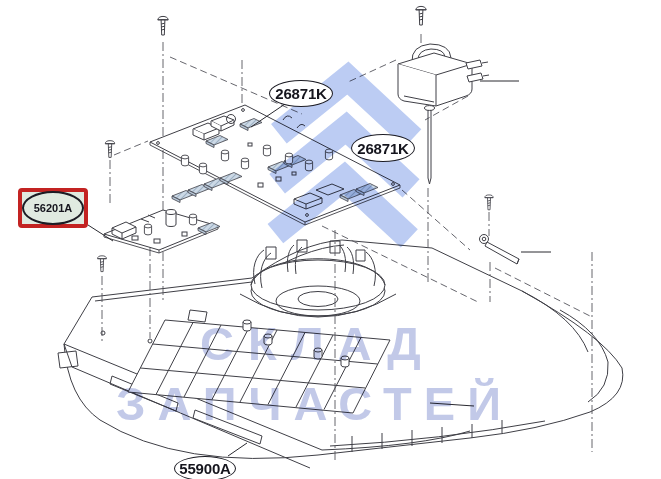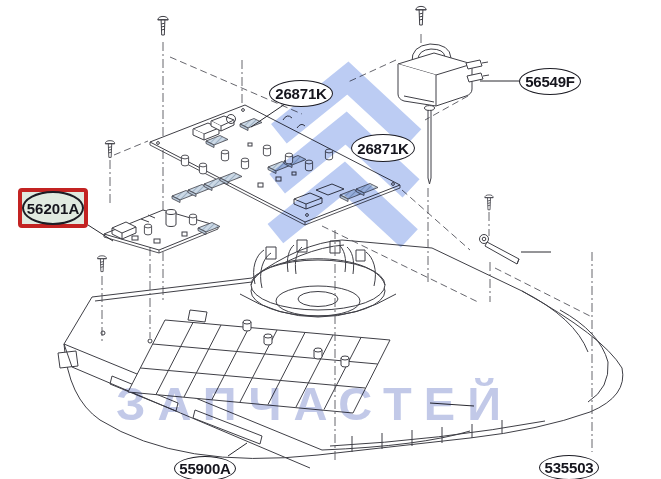"56549F" div.plabel { html: <div>56549F</div> -> none }
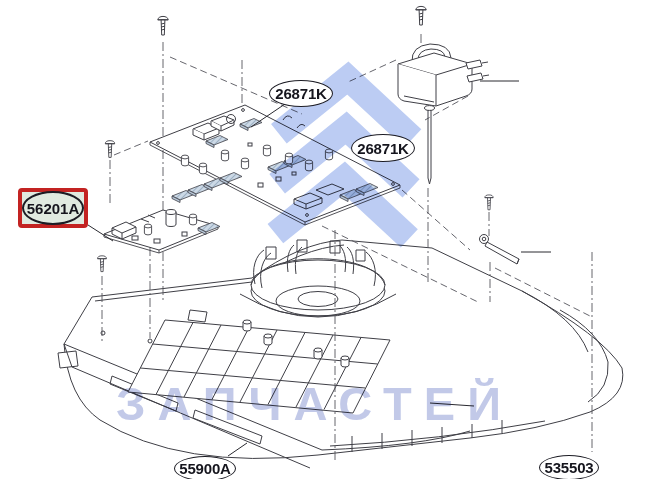"56201A" .hlbox .inner-ellipse { font-size: 15px -> 11px }
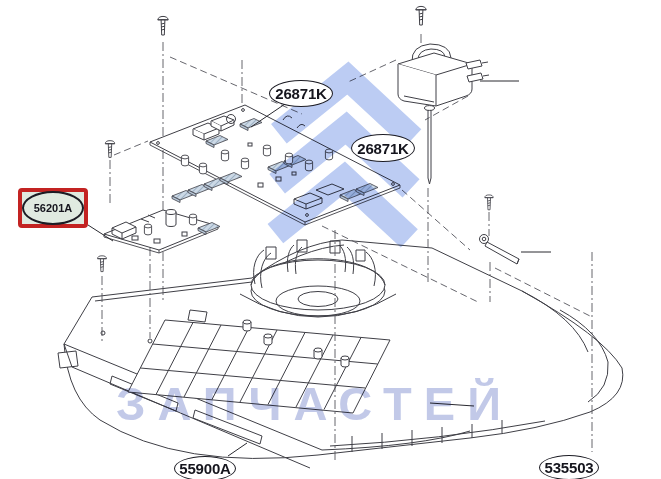"СКЛАД" div.wm-text { html: none -> <div>СКЛАД</div> }
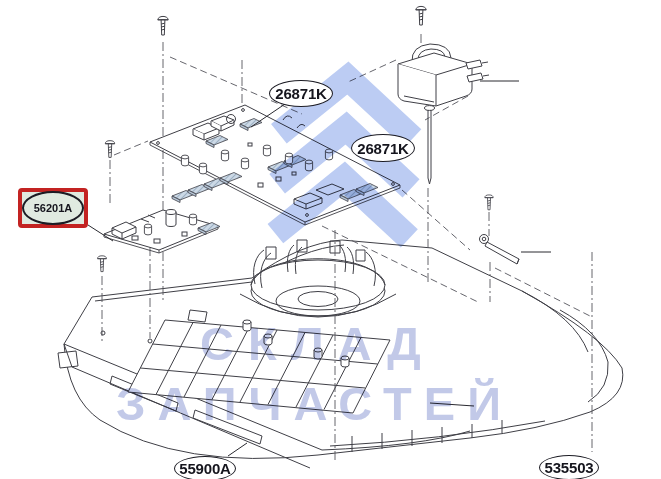"535503" div.plabel { html: <div>535503</div> -> none }
